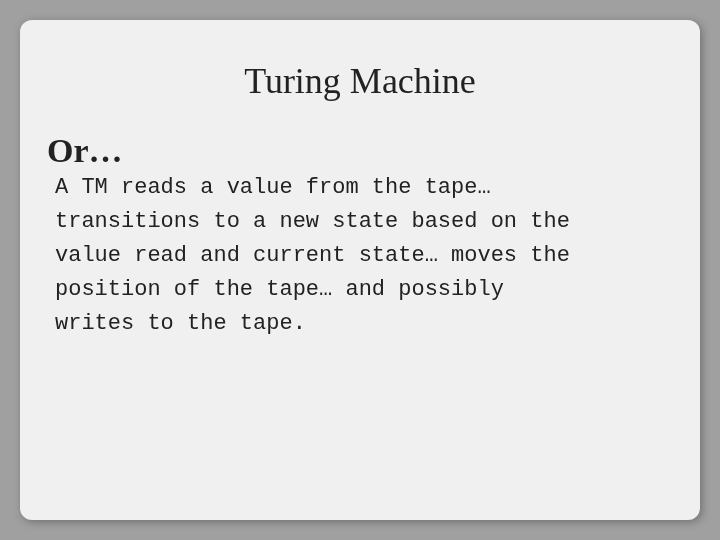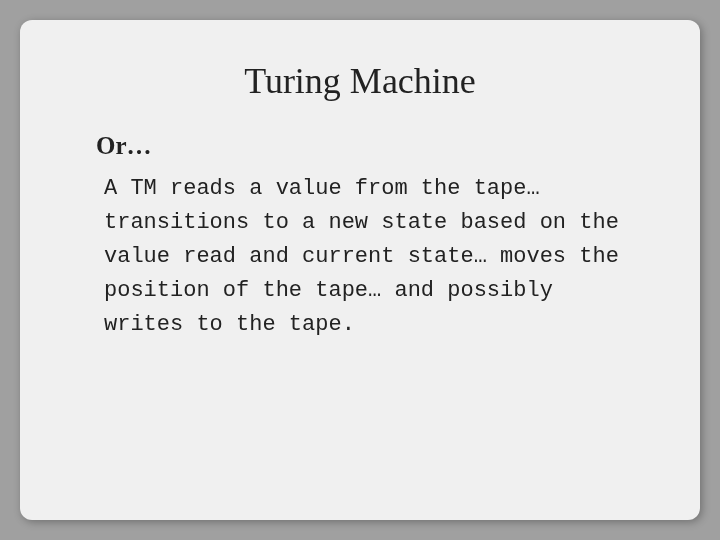"Turing Machine" .slide-container { padding: 40px 76px -> 40px 27px }
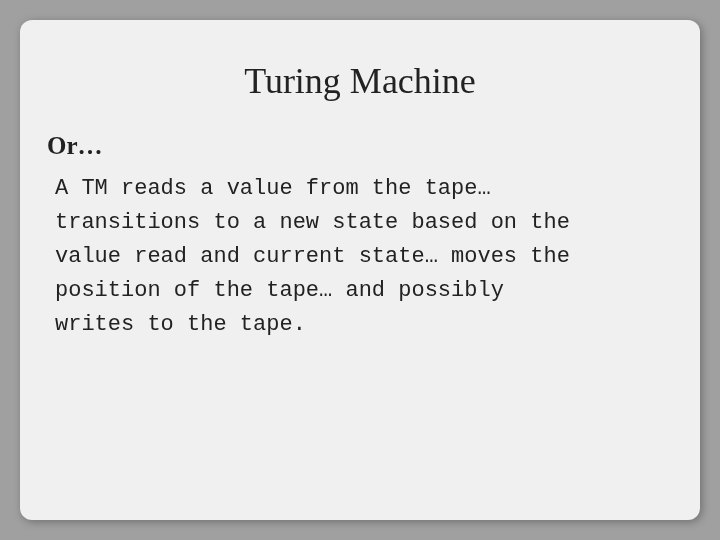"Or…" .slide-or { font-size: 25px -> 34px; margin-bottom: 12px -> 1px }
